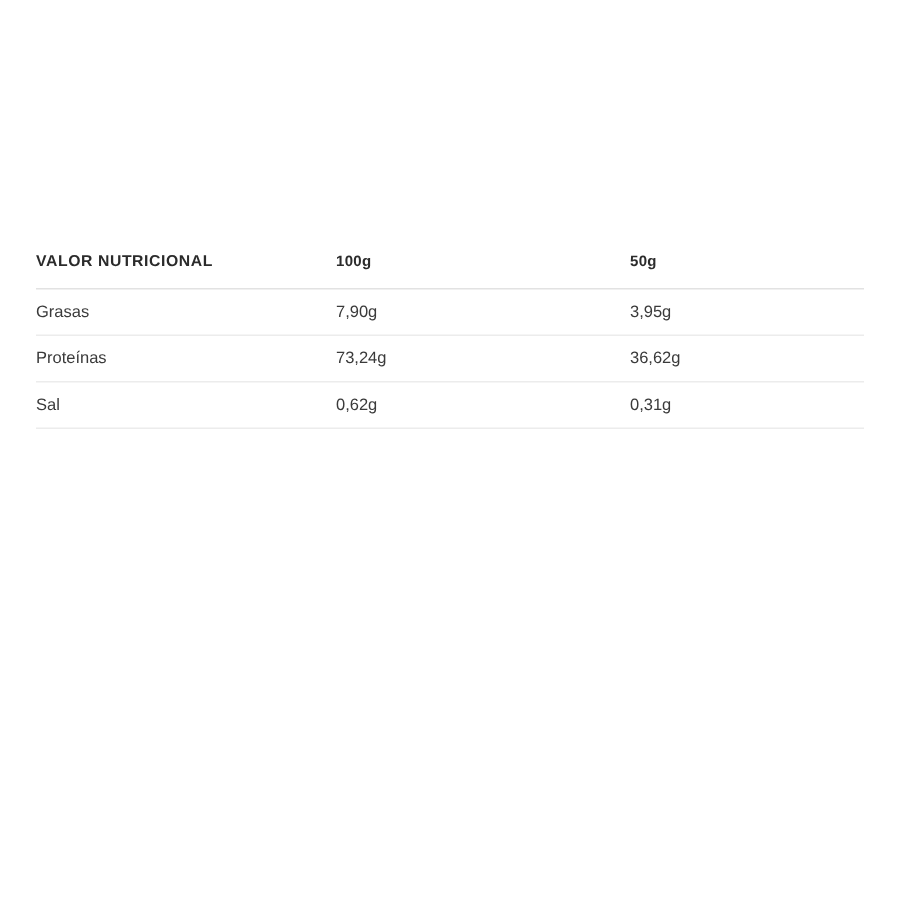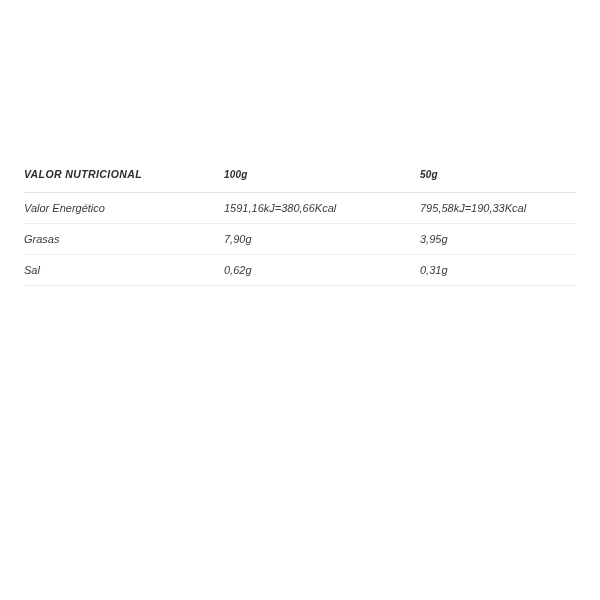"VALOR NUTRICIONAL" .nutrition-wrap { font-style: italic -> none }
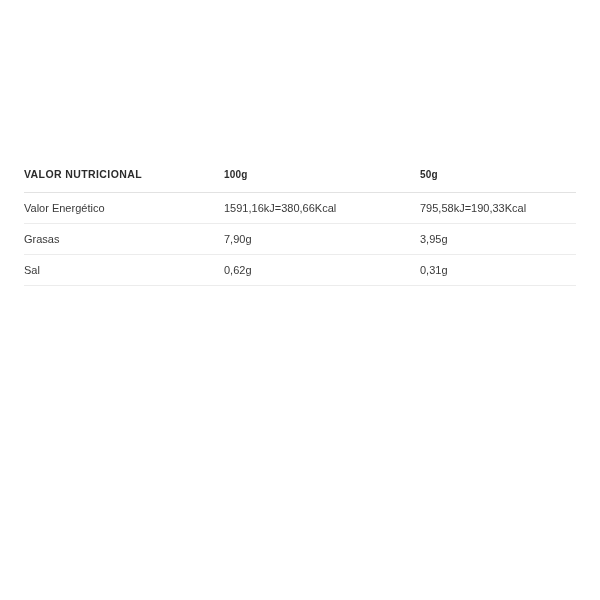"Valor Energético" tr { html: <tr> <td>Valor Energético</td> <td>1591,16kJ=380,66Kcal</td> <td>795,58kJ=190,33Kcal</td> </tr> -> none }
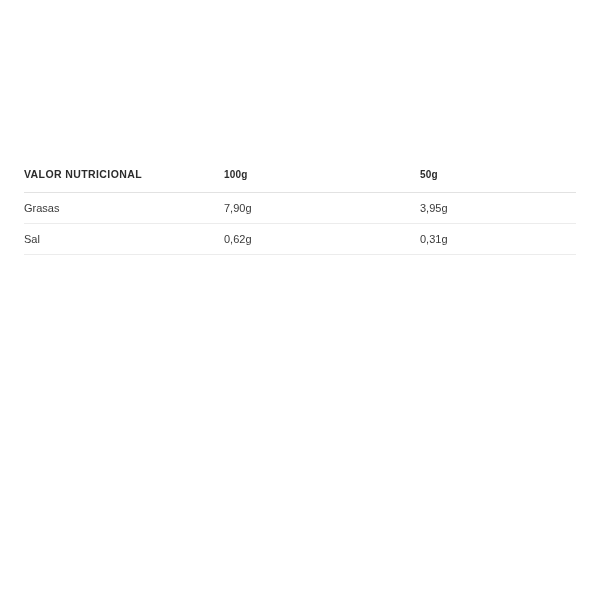"Proteínas" tr { html: none -> <tr> <td>Proteínas</td> <td>73,24g</td> <td>36,62g</td> </tr> }
